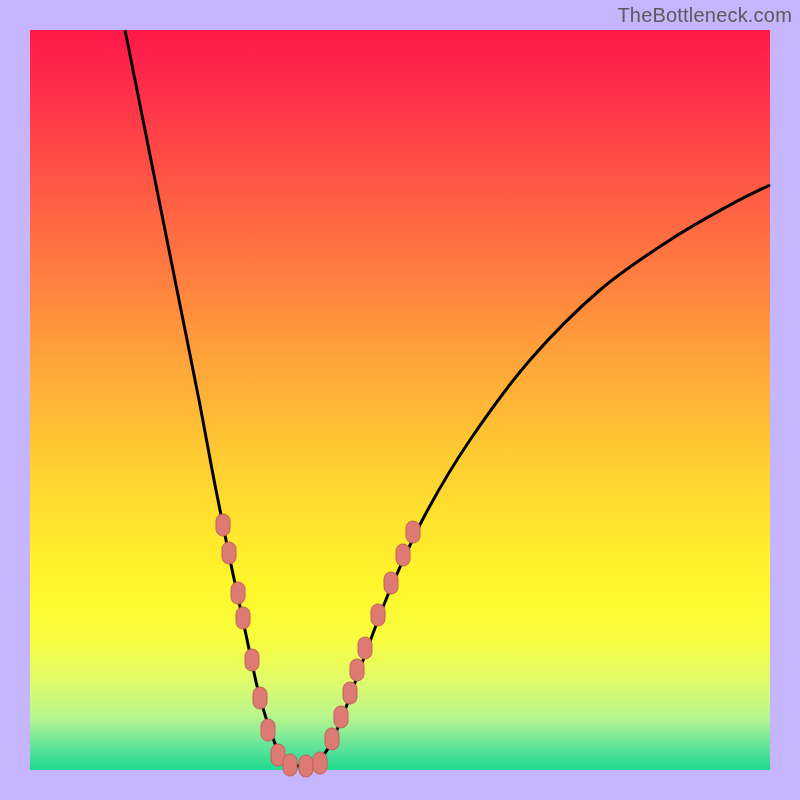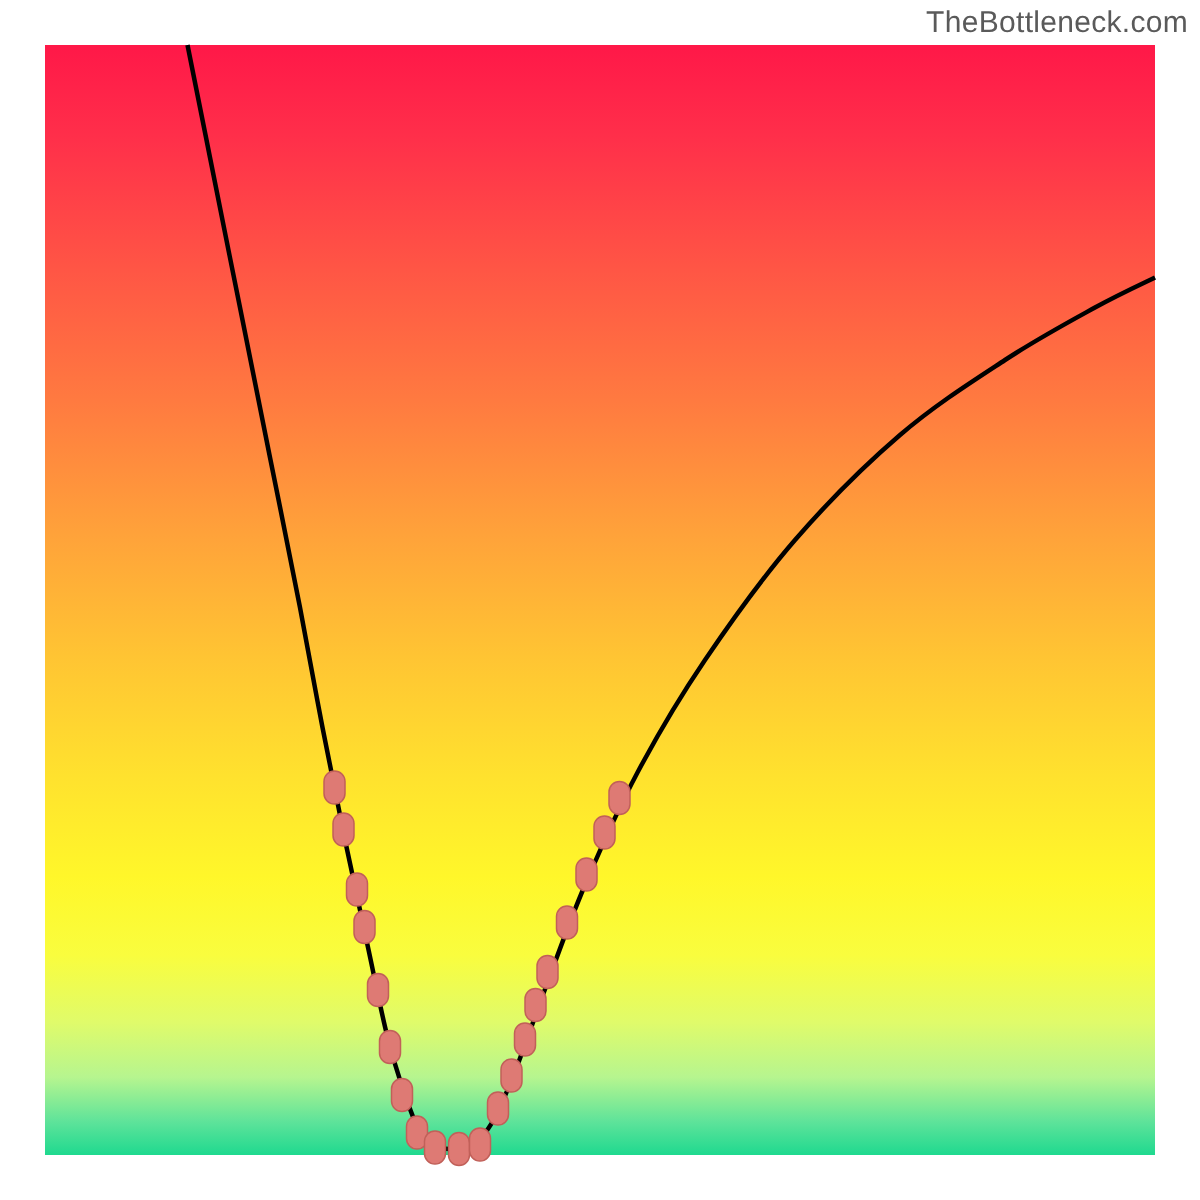"TheBottleneck.com" .frame { background: #ffffff -> #c4b5fd }
